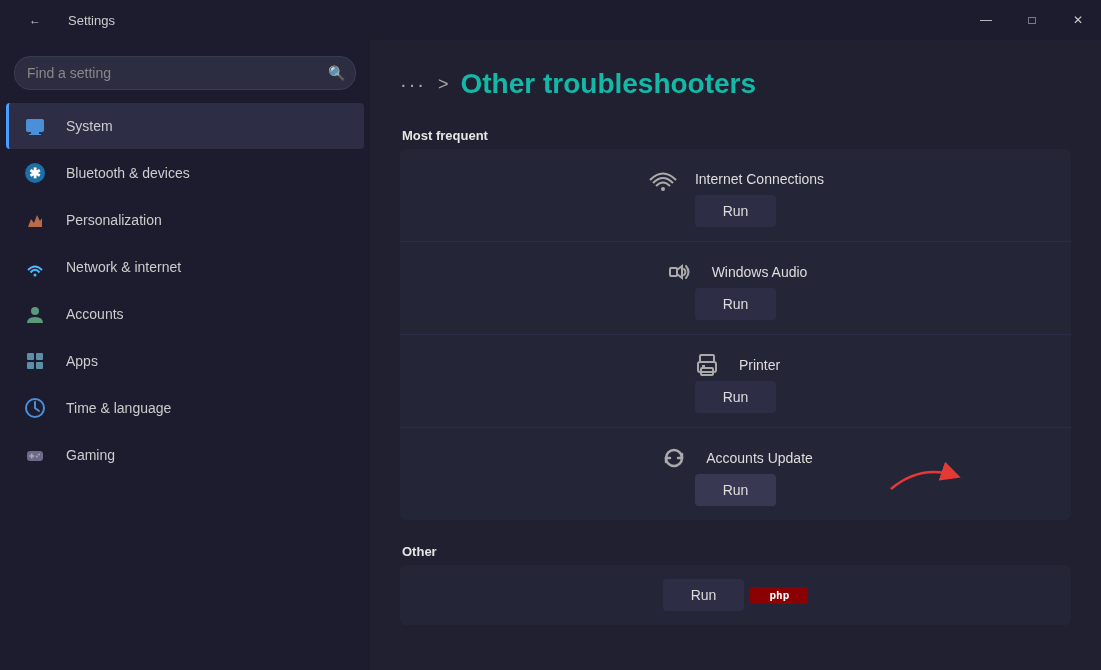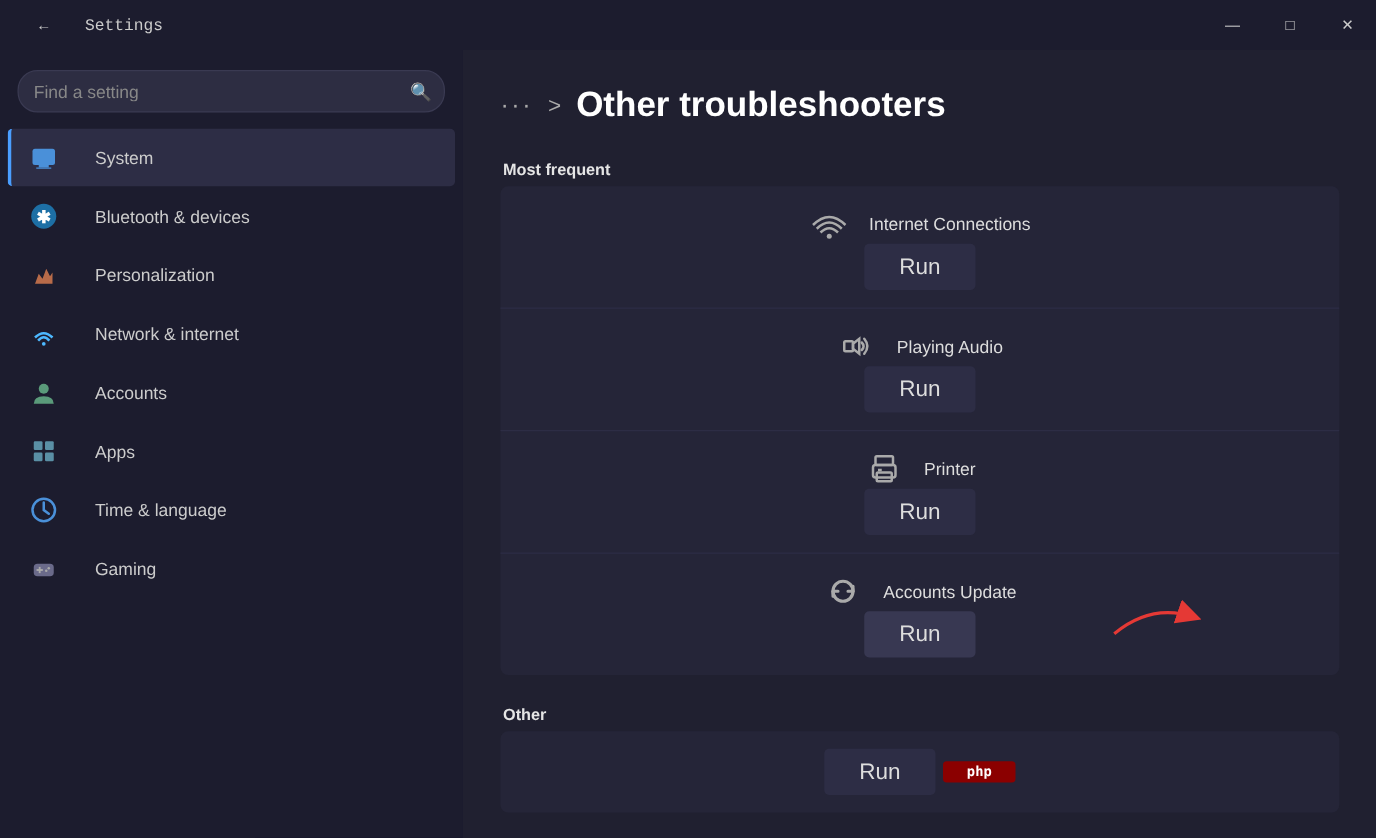"Settings" .titlebar-title { font-family: Liberation Mono, monospace -> none }
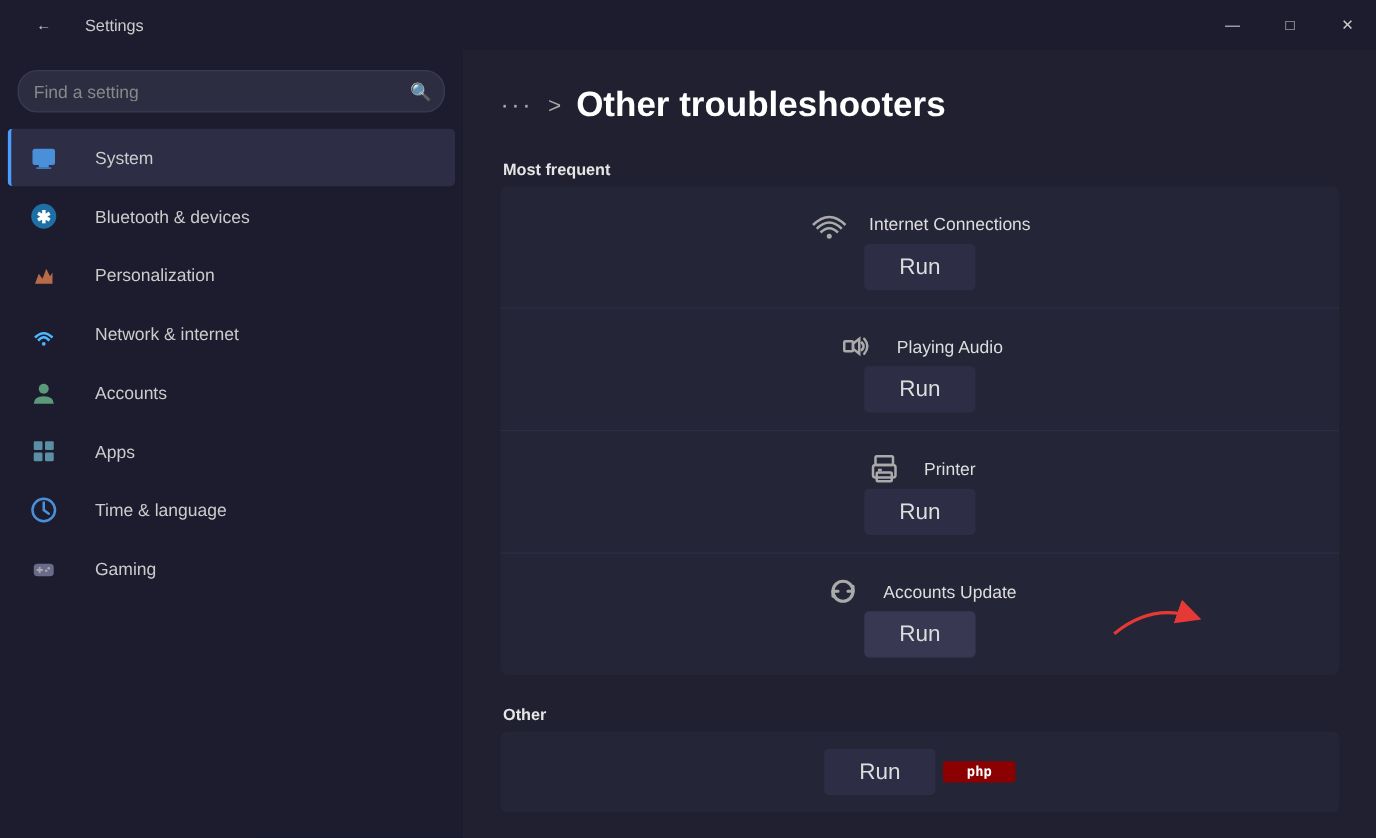"Other troubleshooters" .page-title { color: #ffffff -> #14b8a6 }
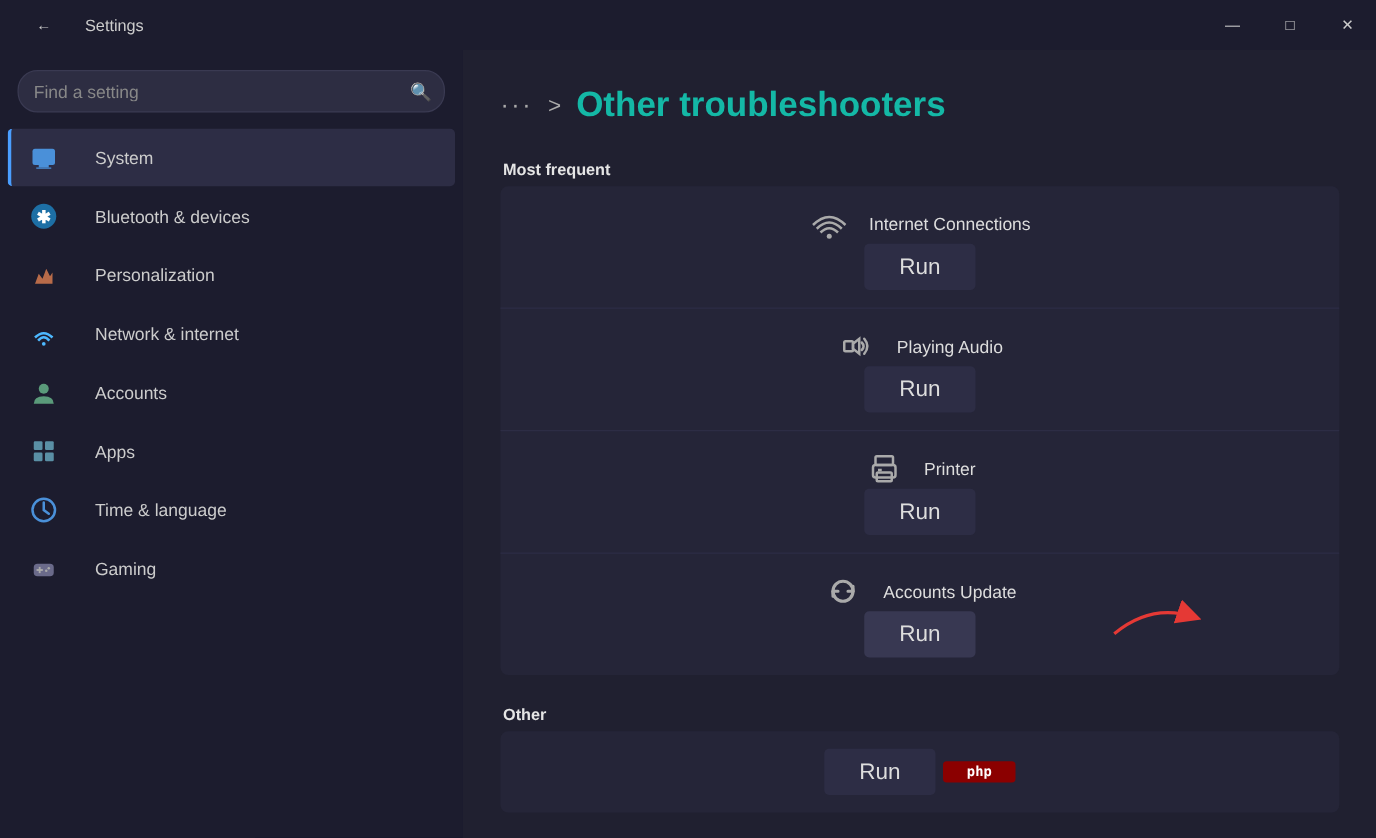"System" .nav-item { gap: 30px -> 20px }
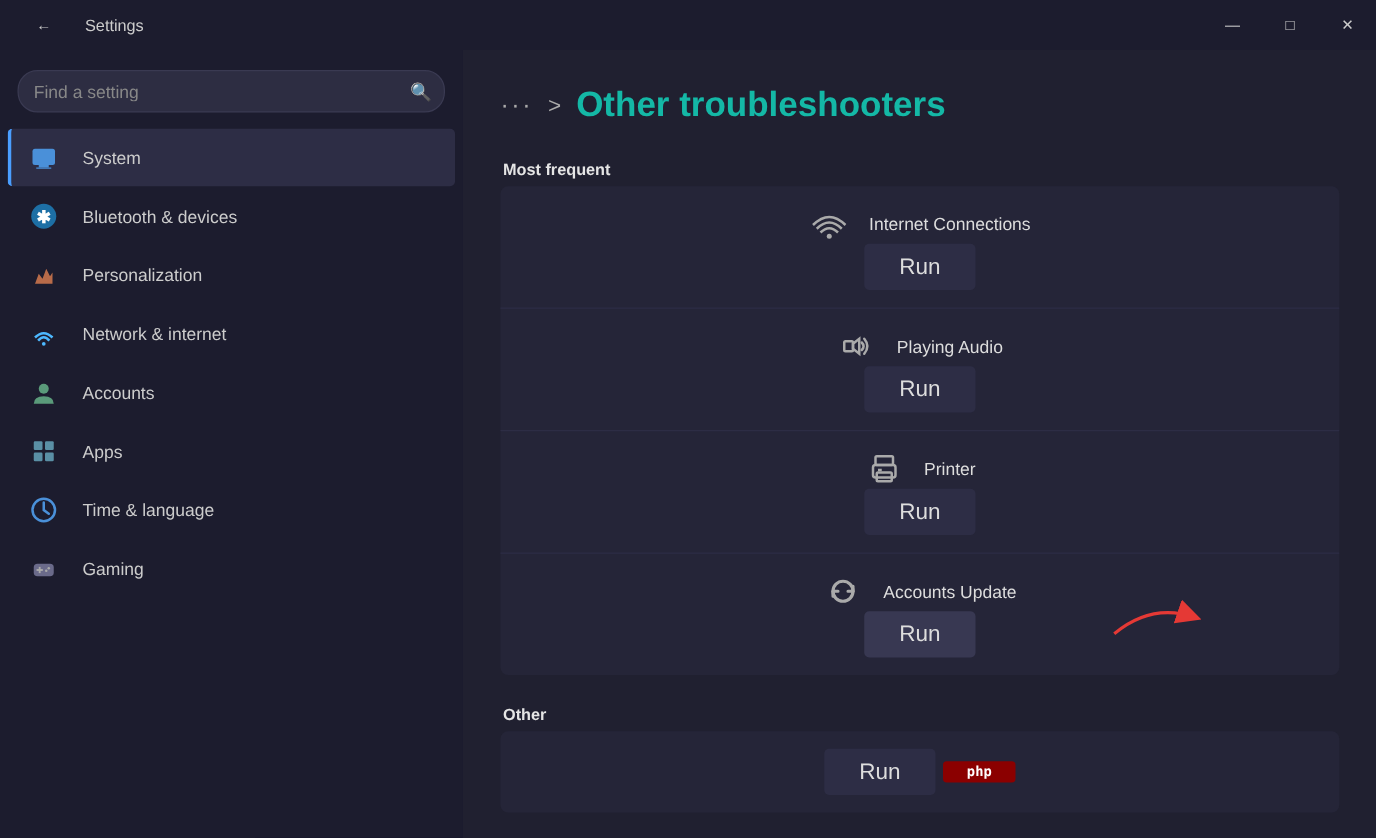"Run" .run-btn { font-size: 18px -> 14px }
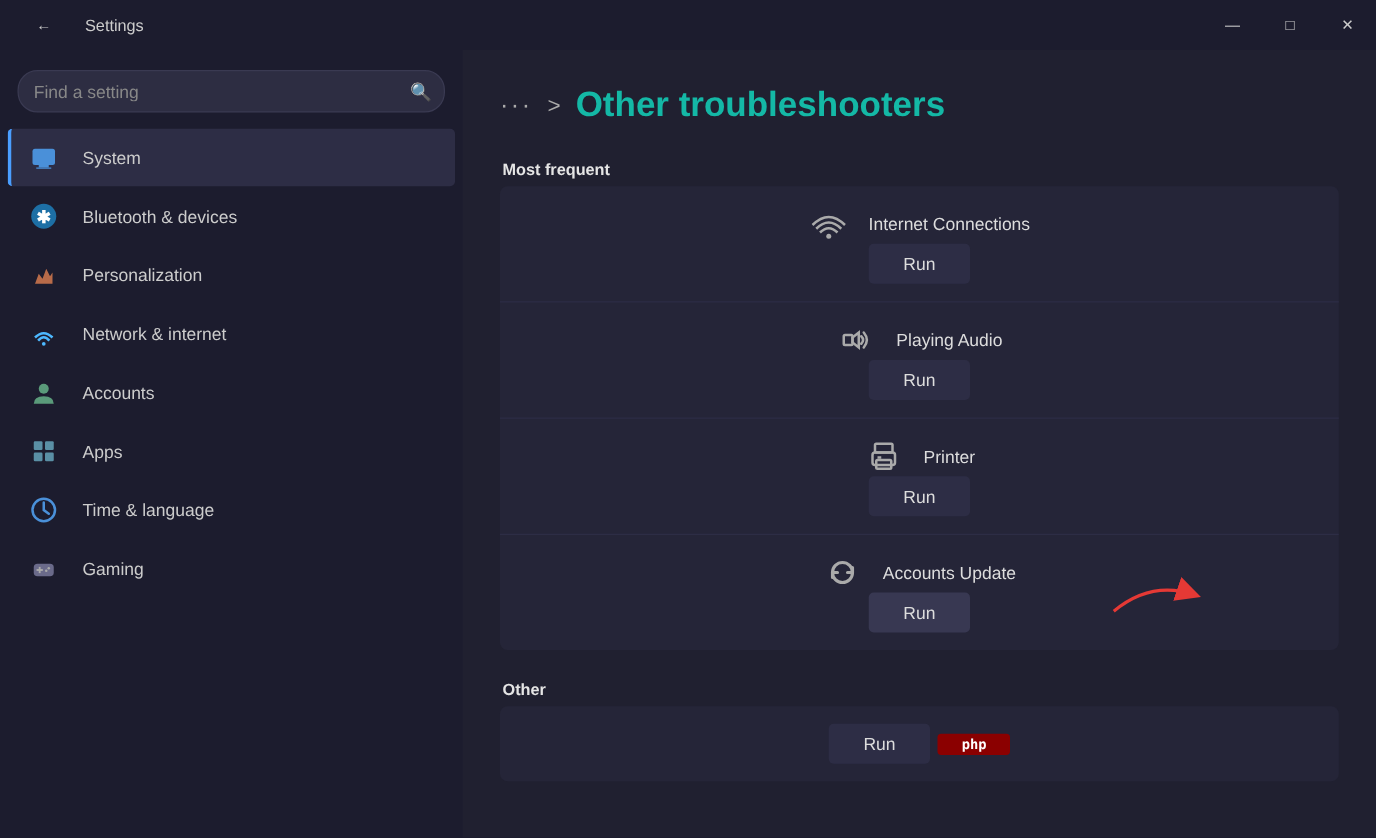"Playing Audio" span.item-label { text: Playing -> Windows }
